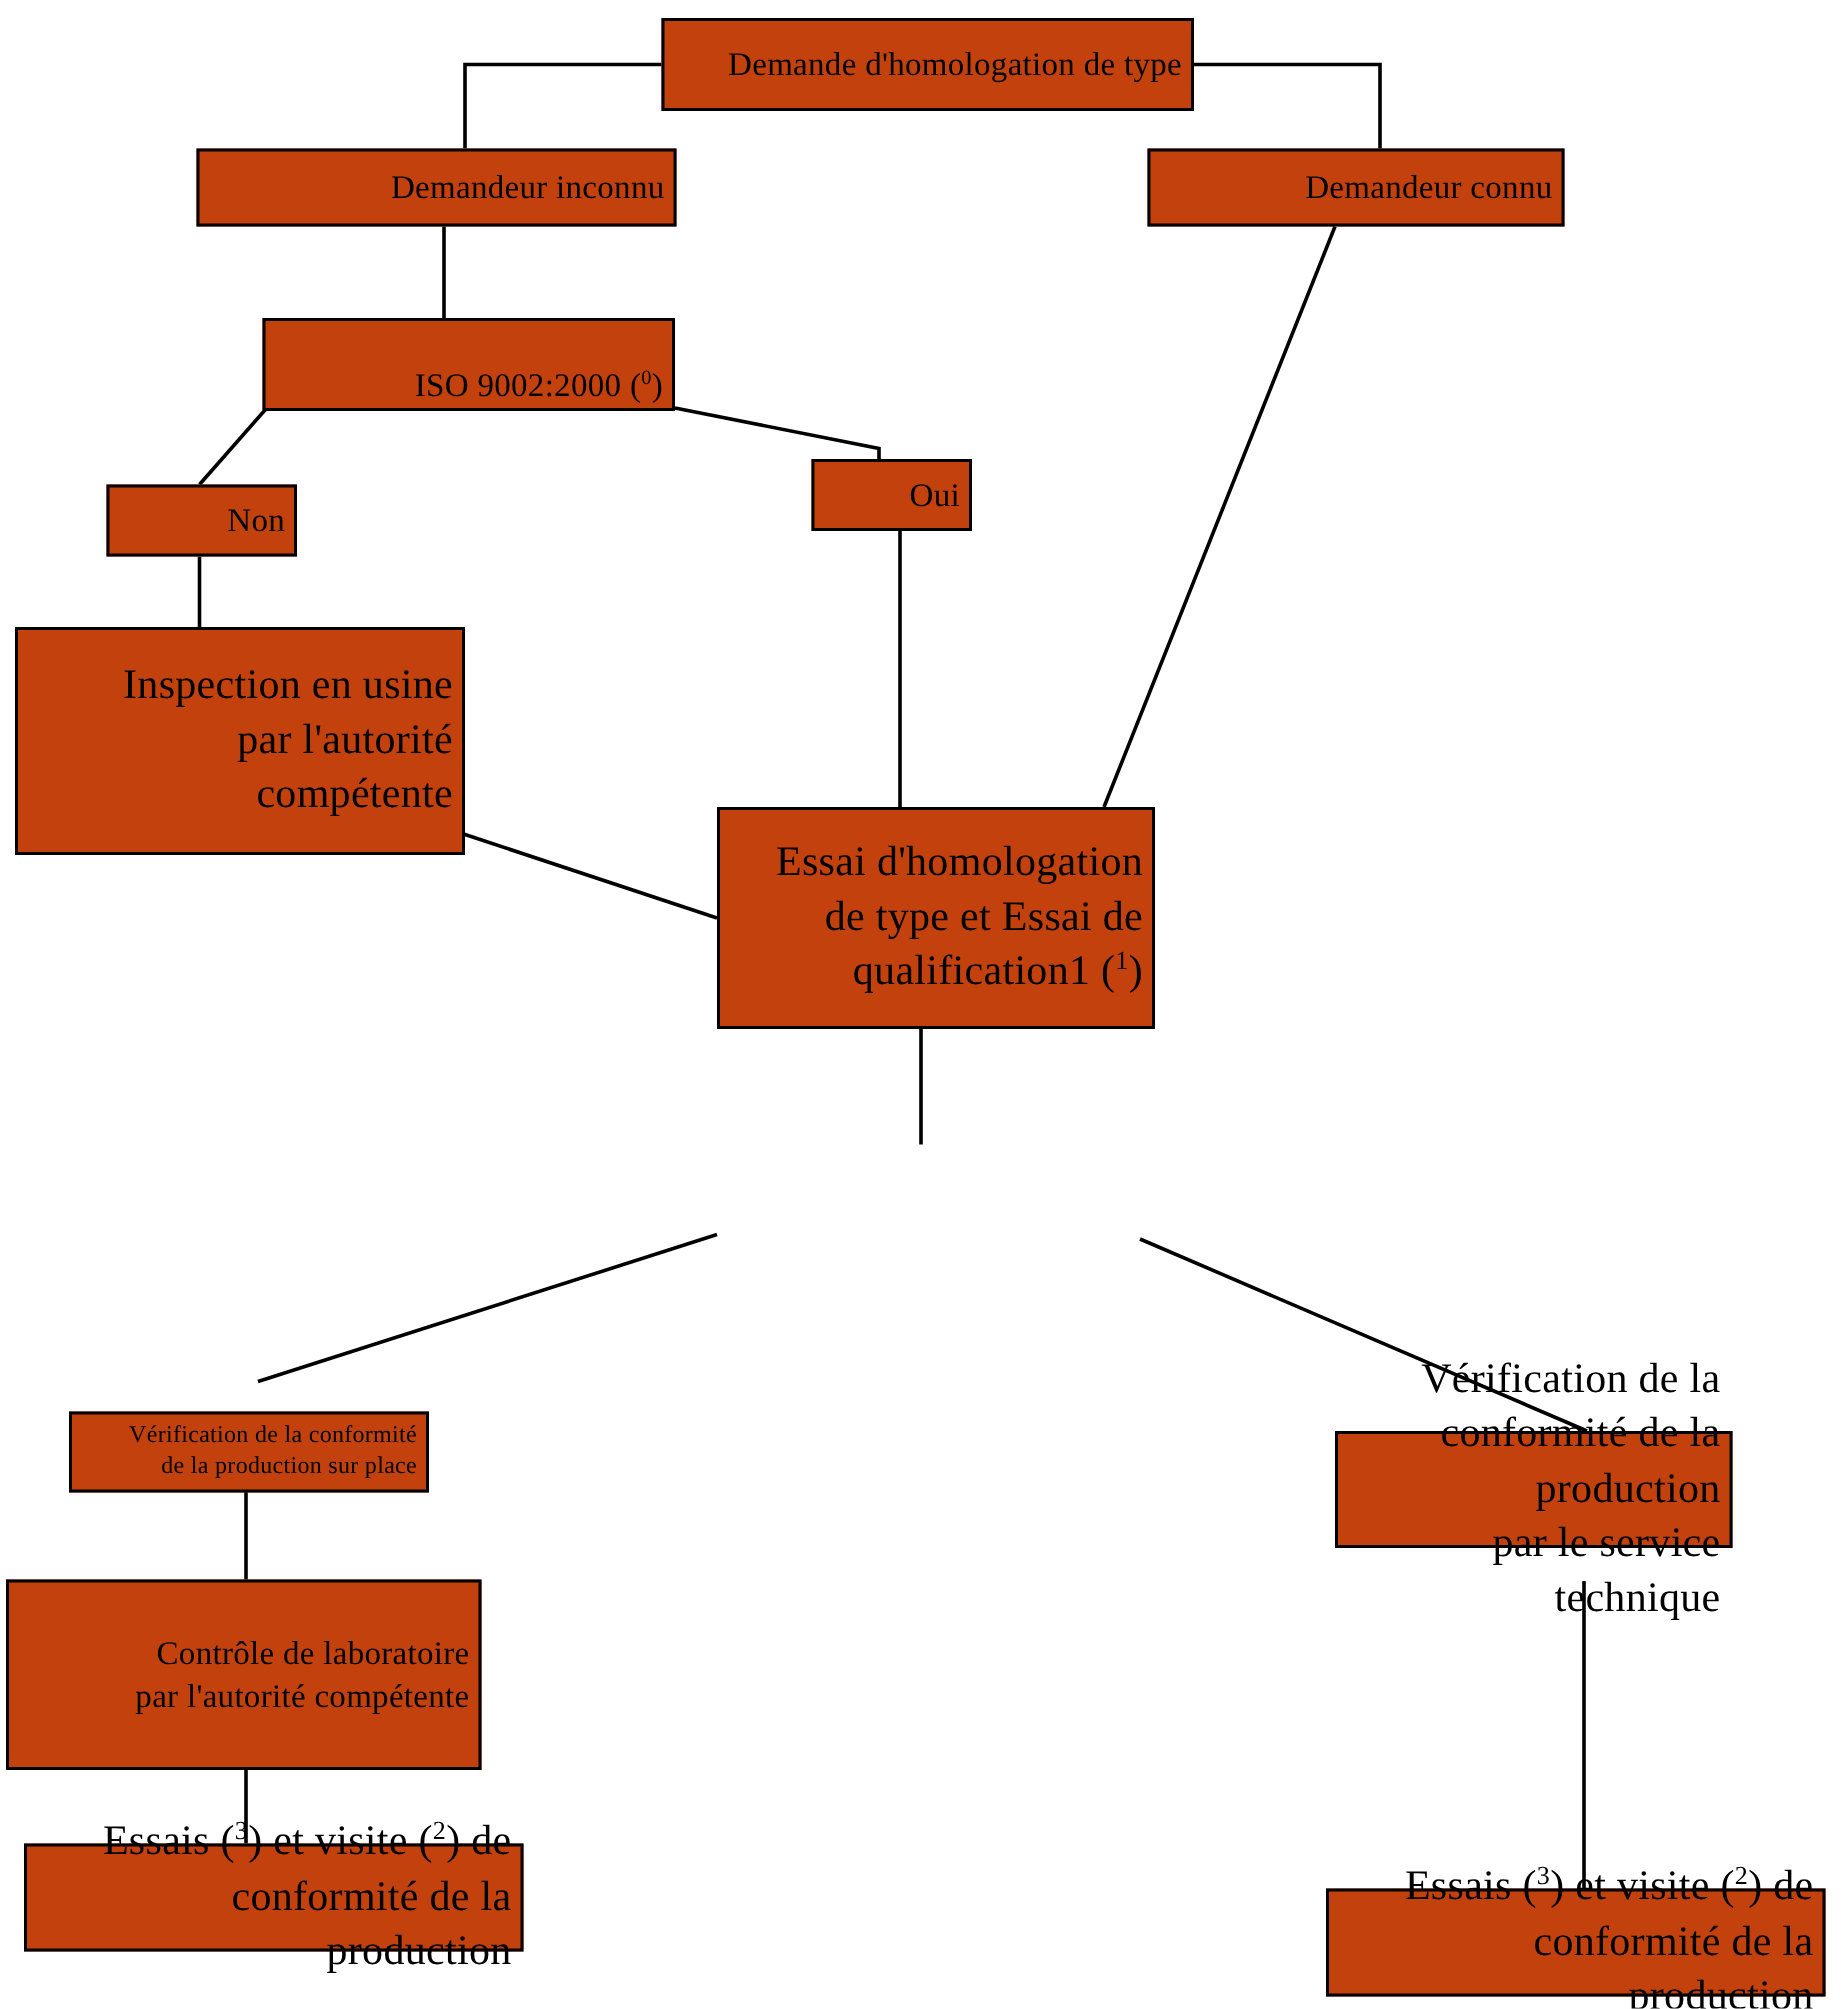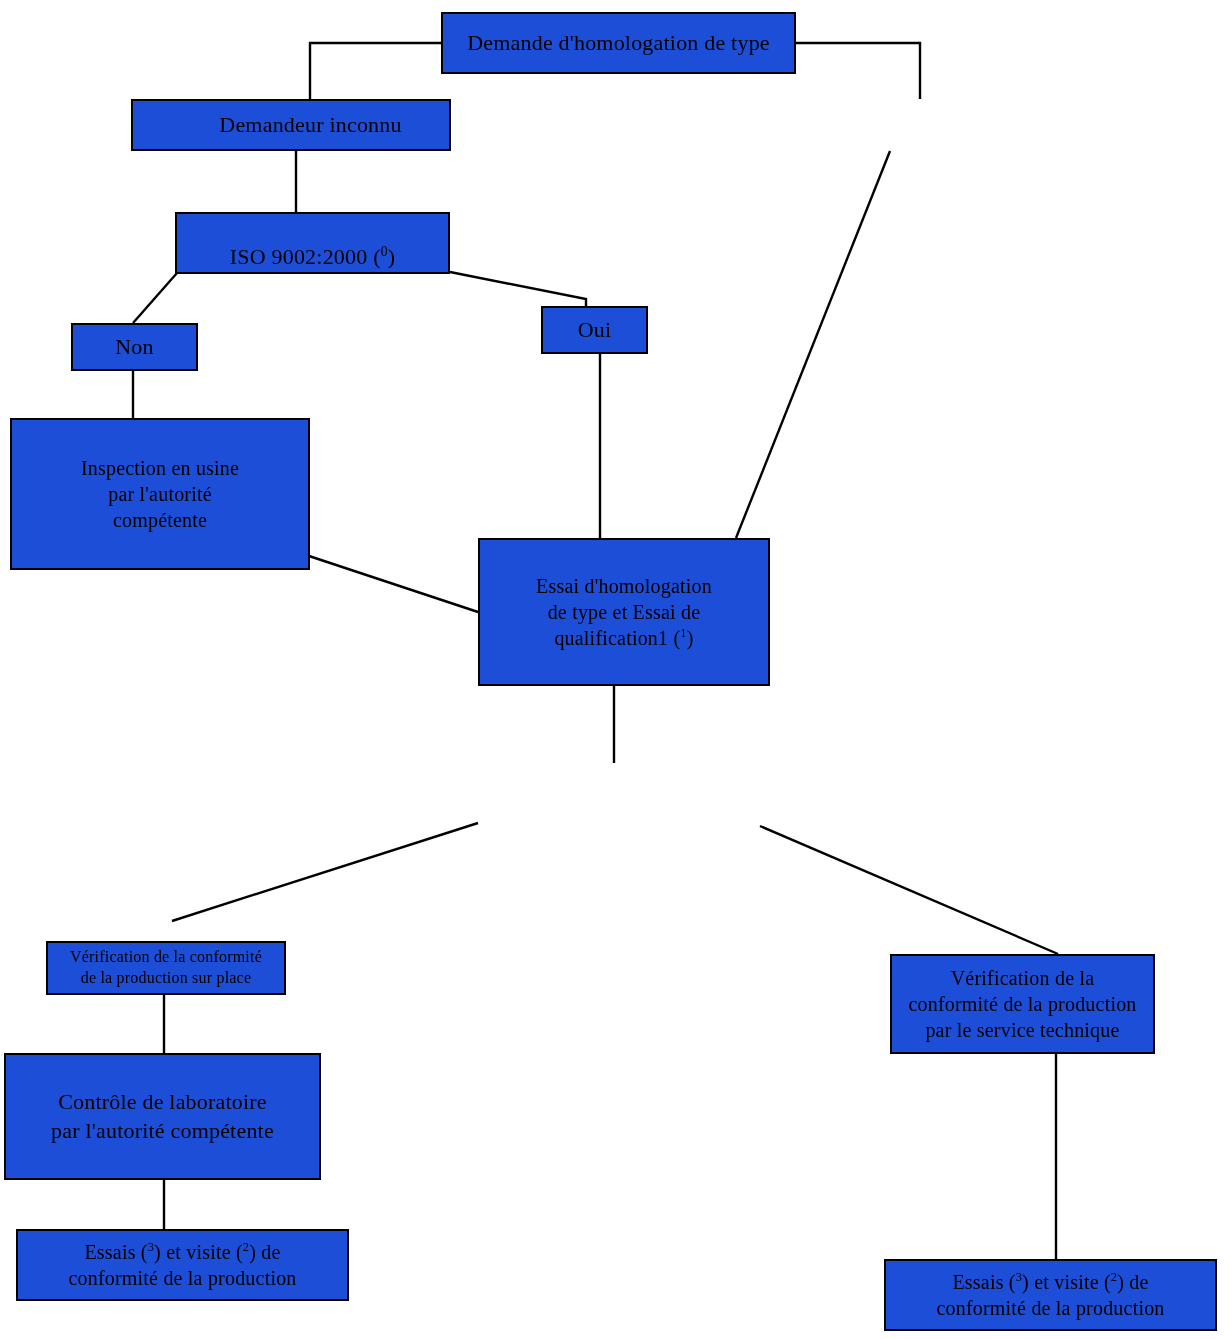"Demande d'homologation de type" .node { background: #1d4ed8 -> #c2410c; text-align: center -> right }
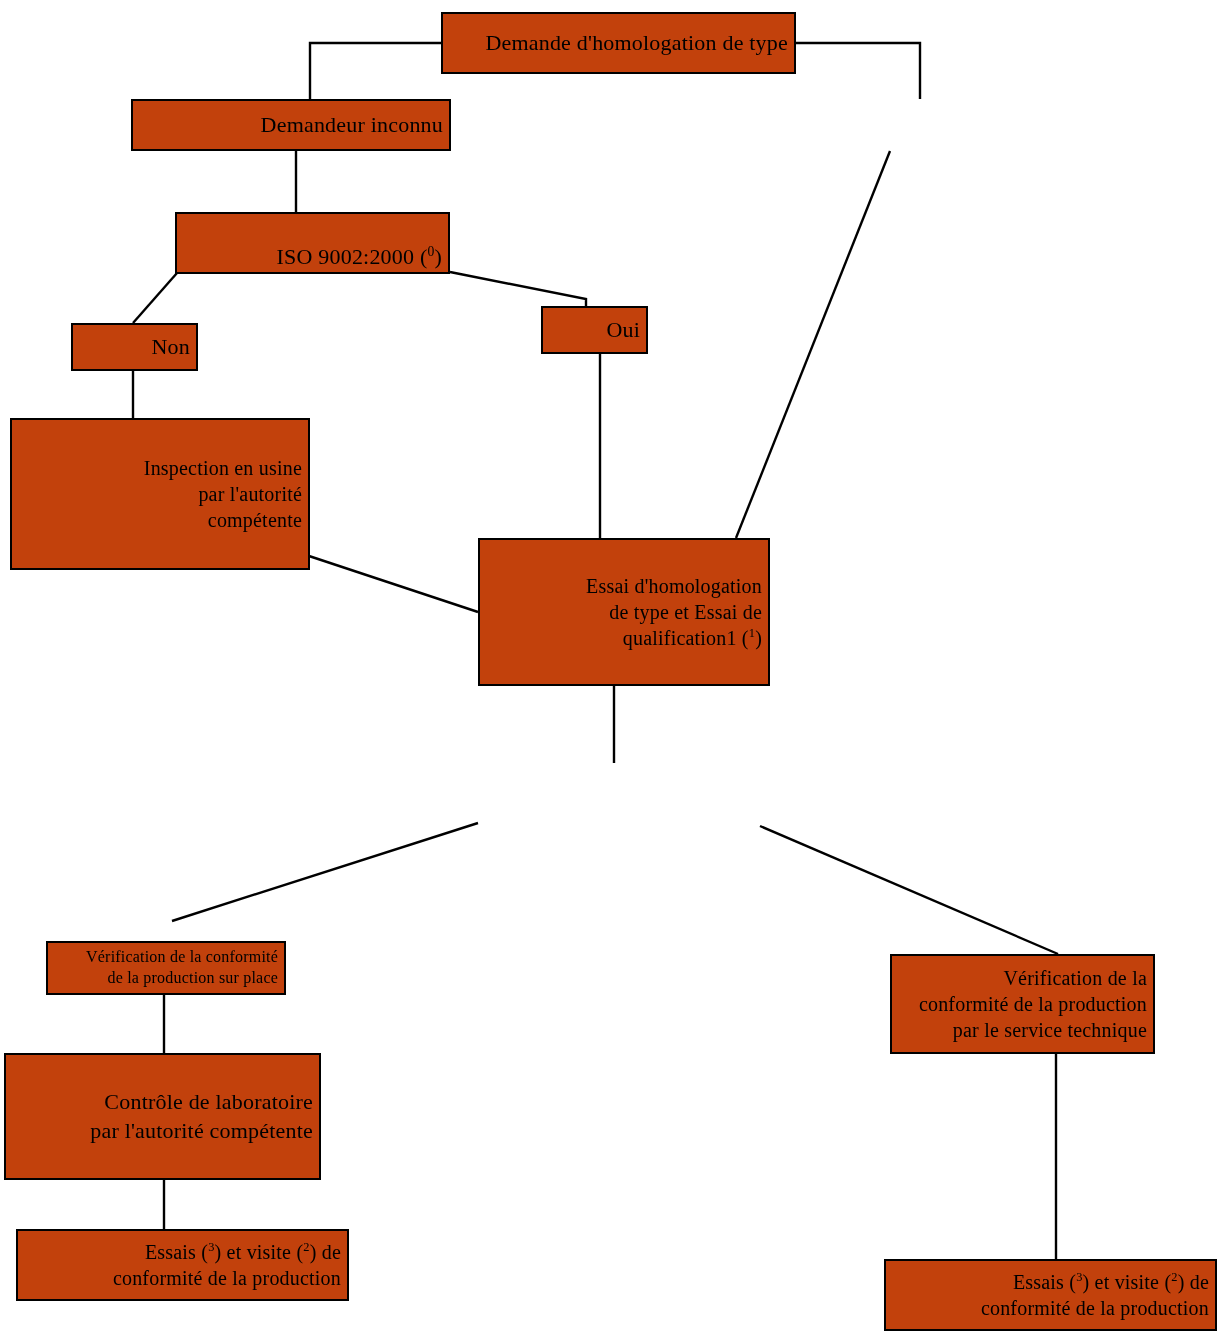"Demandeur connu" div.node { html: none -> <div> <span>Demandeur connu</span> </div> }
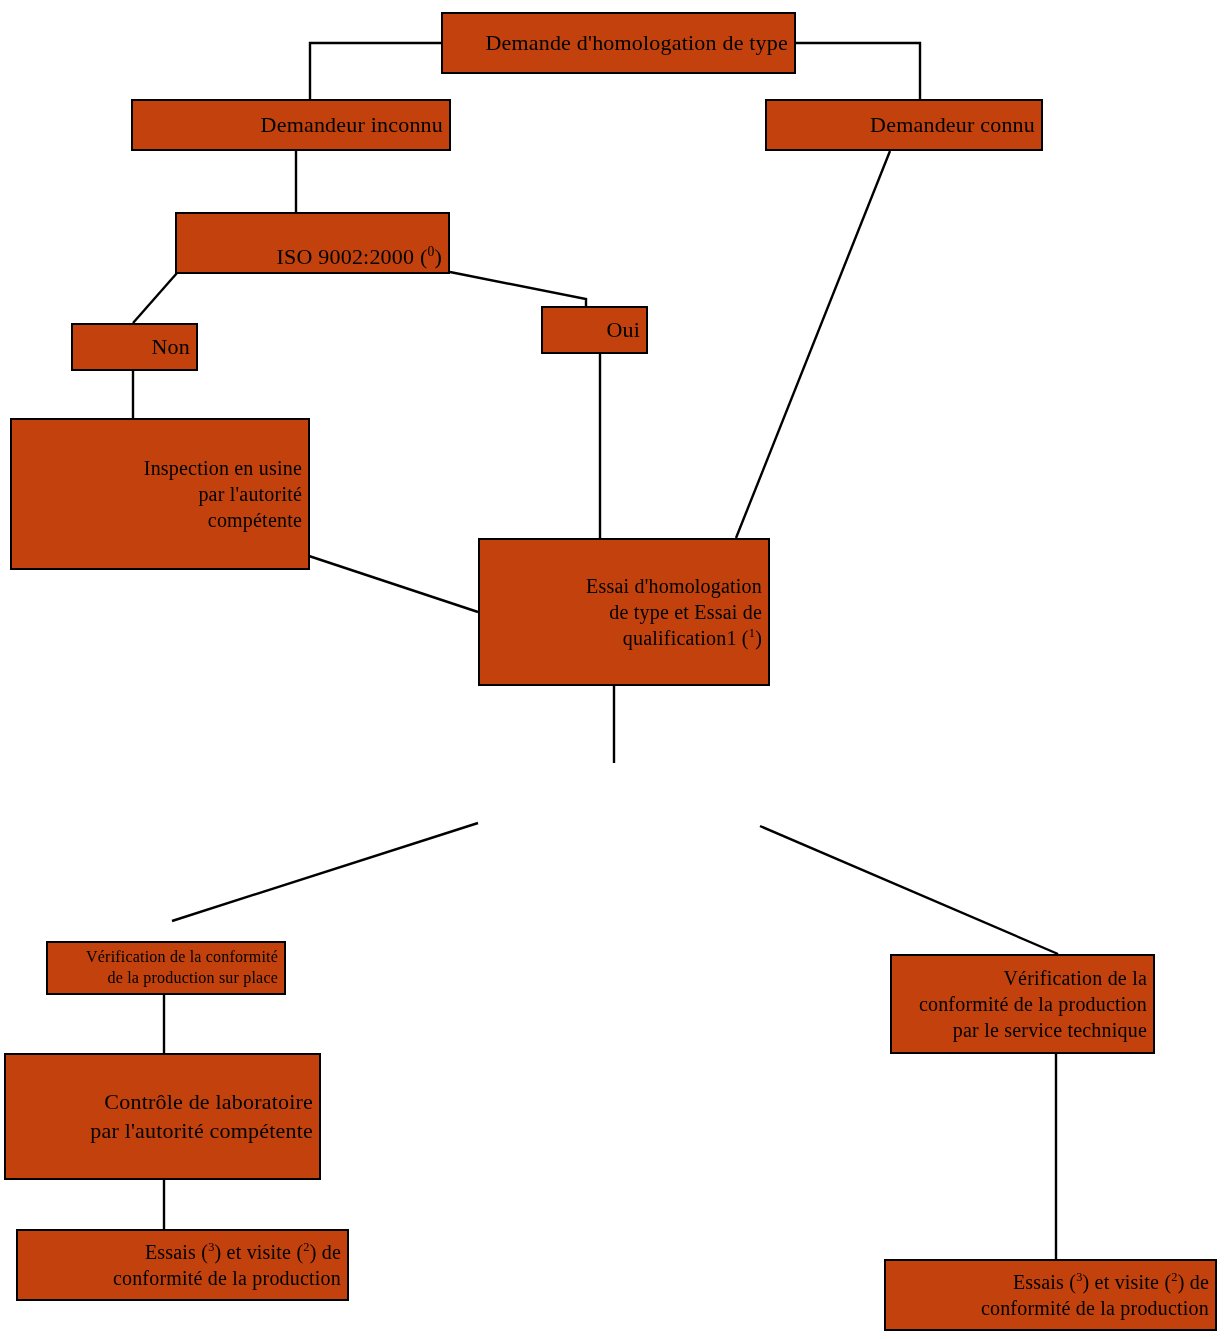"Inspection en usine" .fs-21 { font-size: 20px -> 28px }
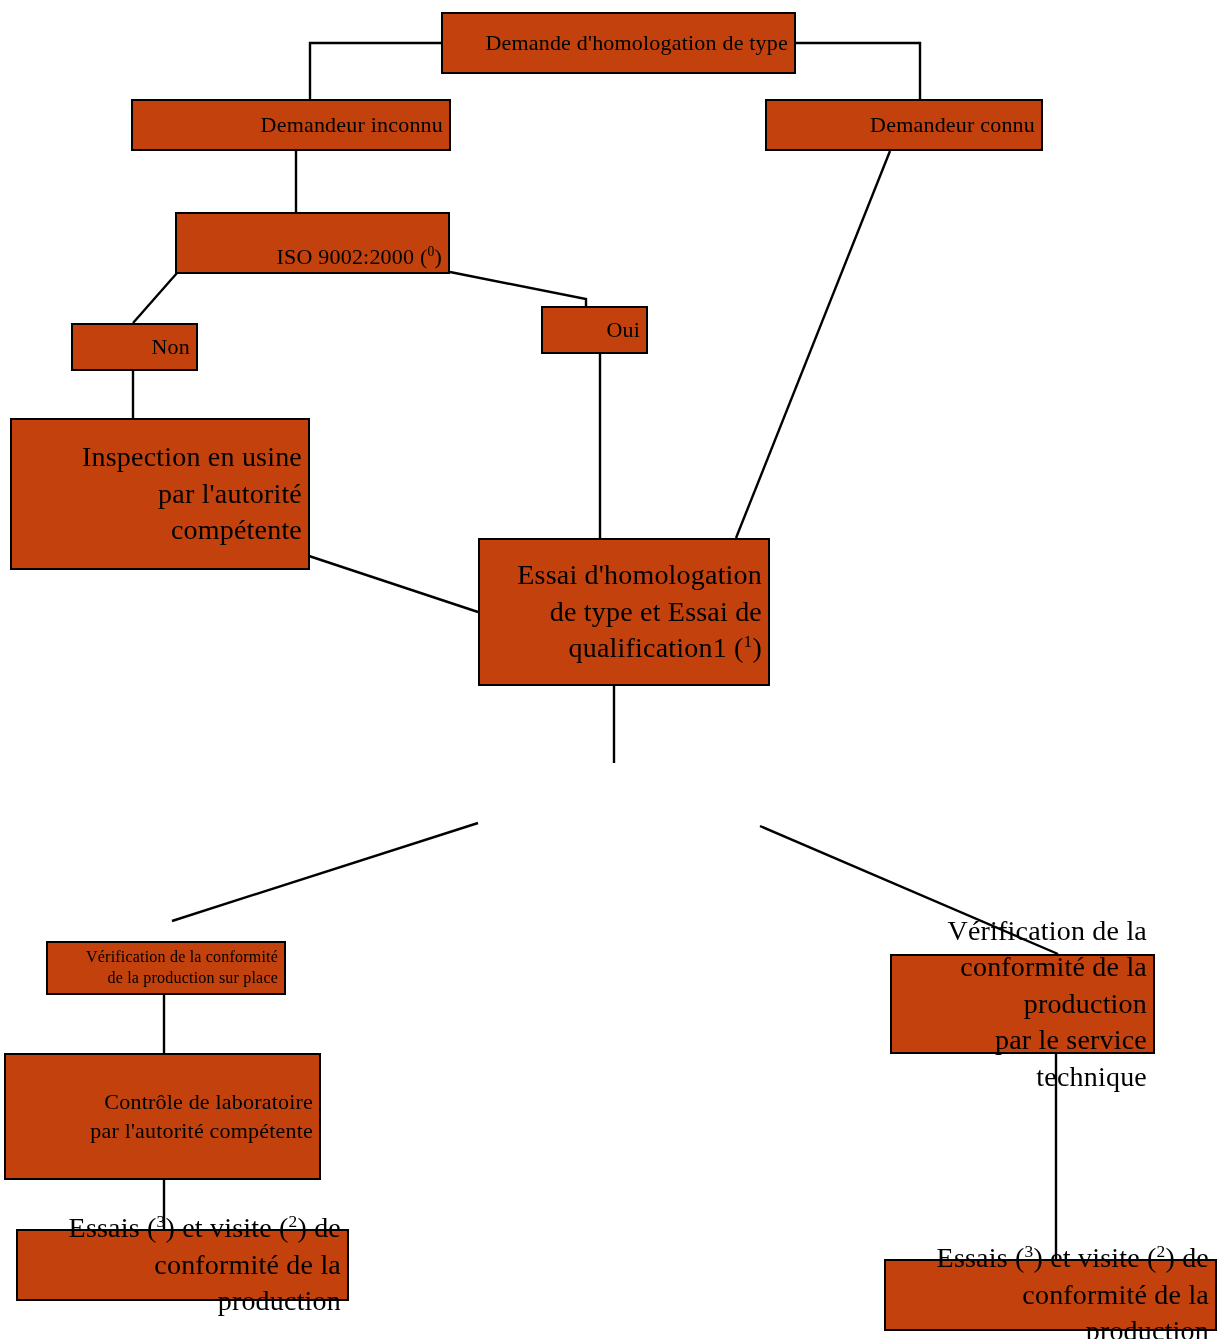"Vérification de la" div.node { height: 100px -> 78px }
